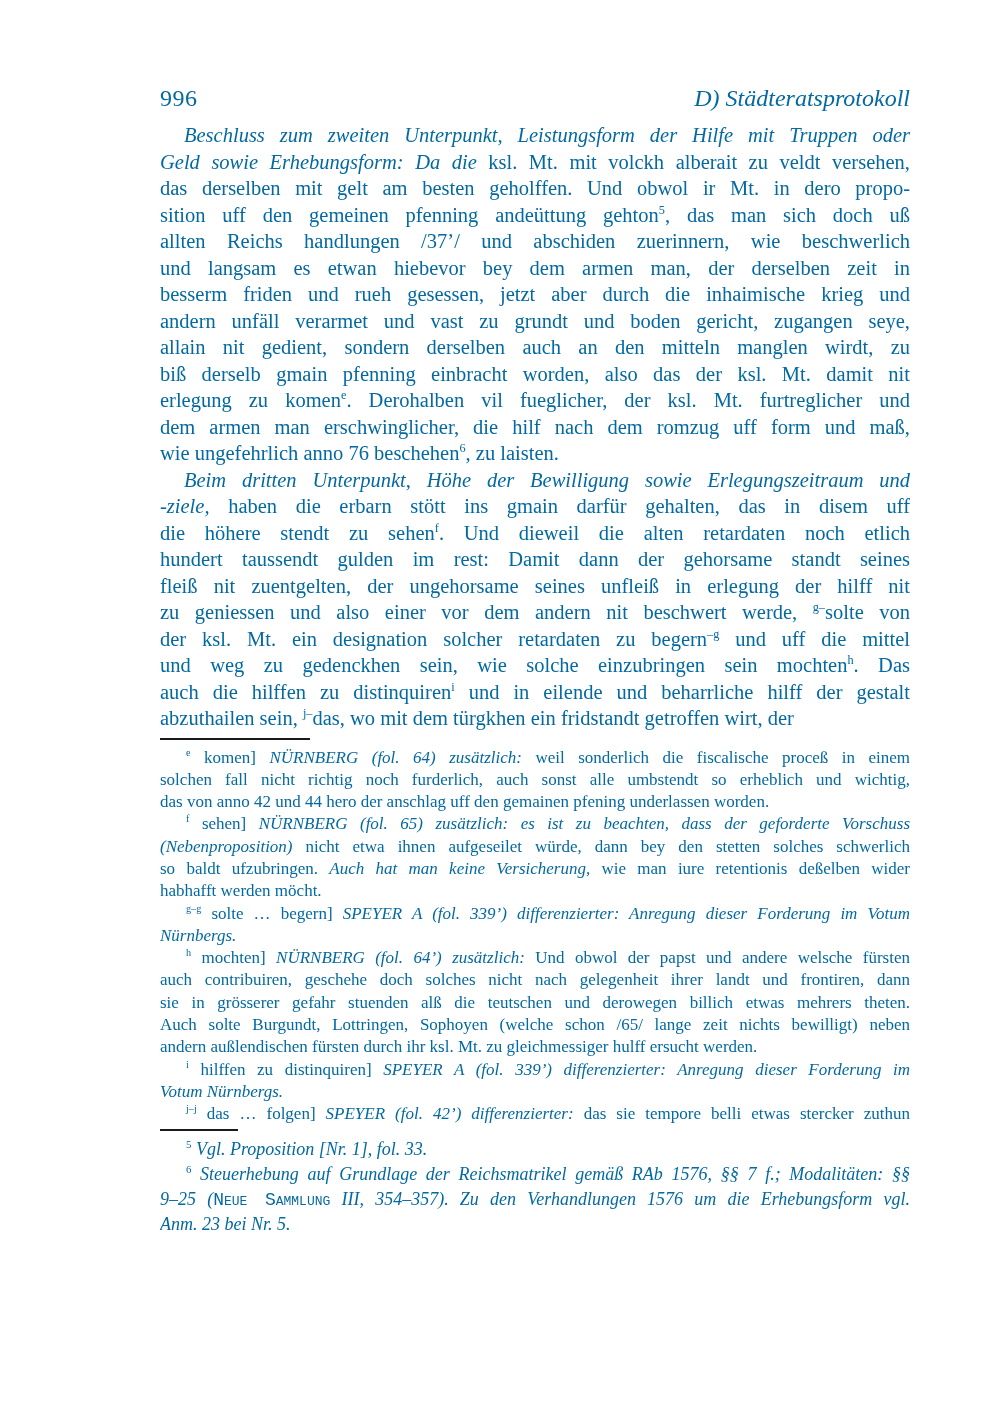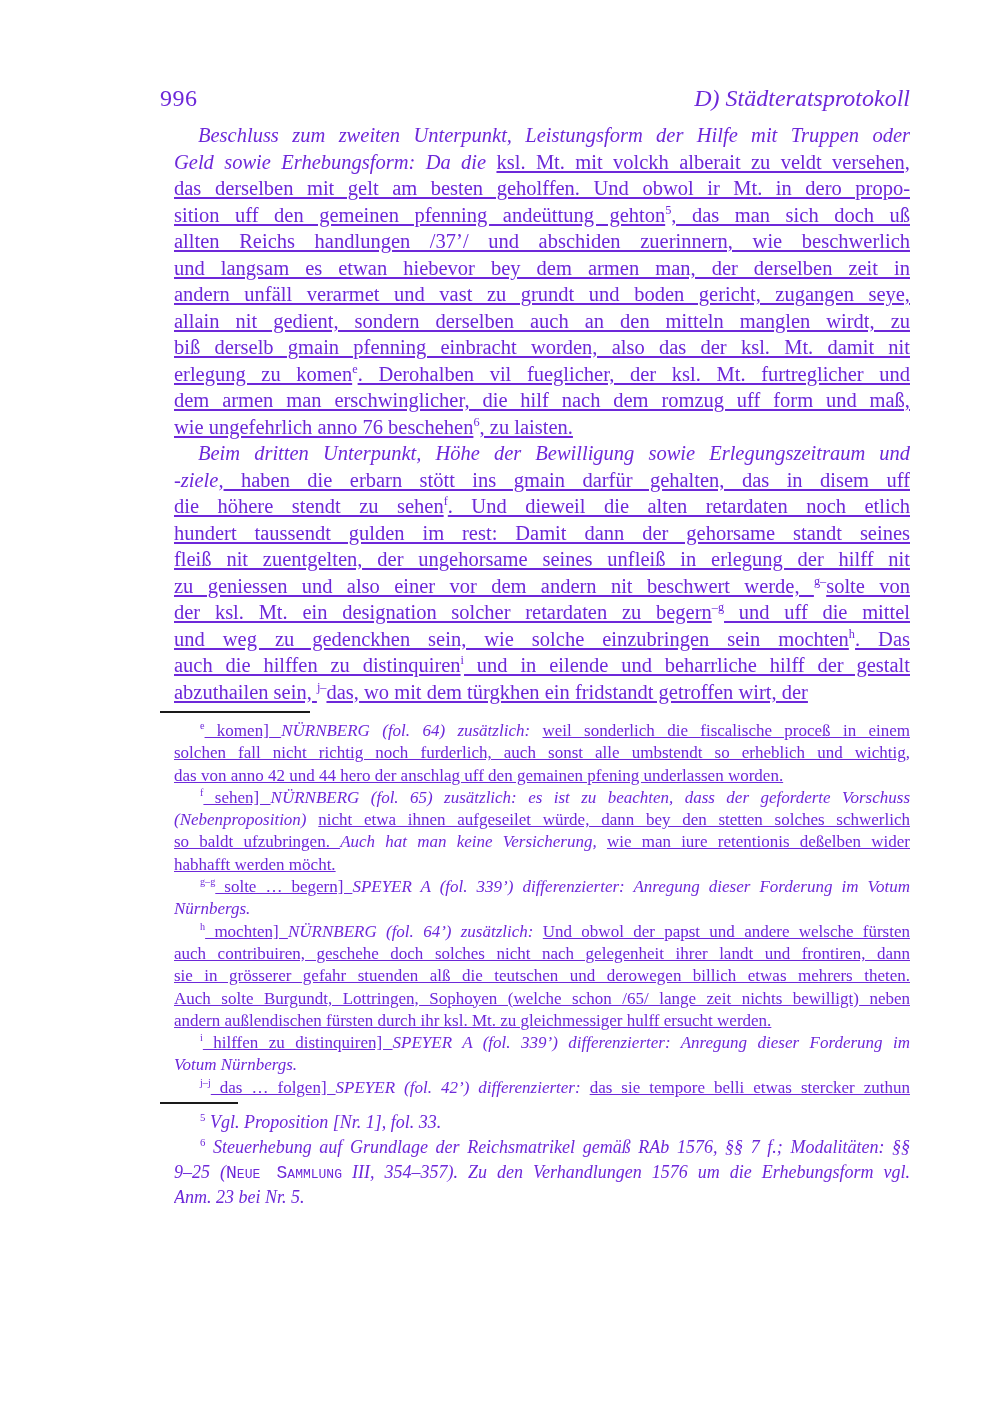"996" div.sheet { color: #6d28d9 -> #0369a1 }
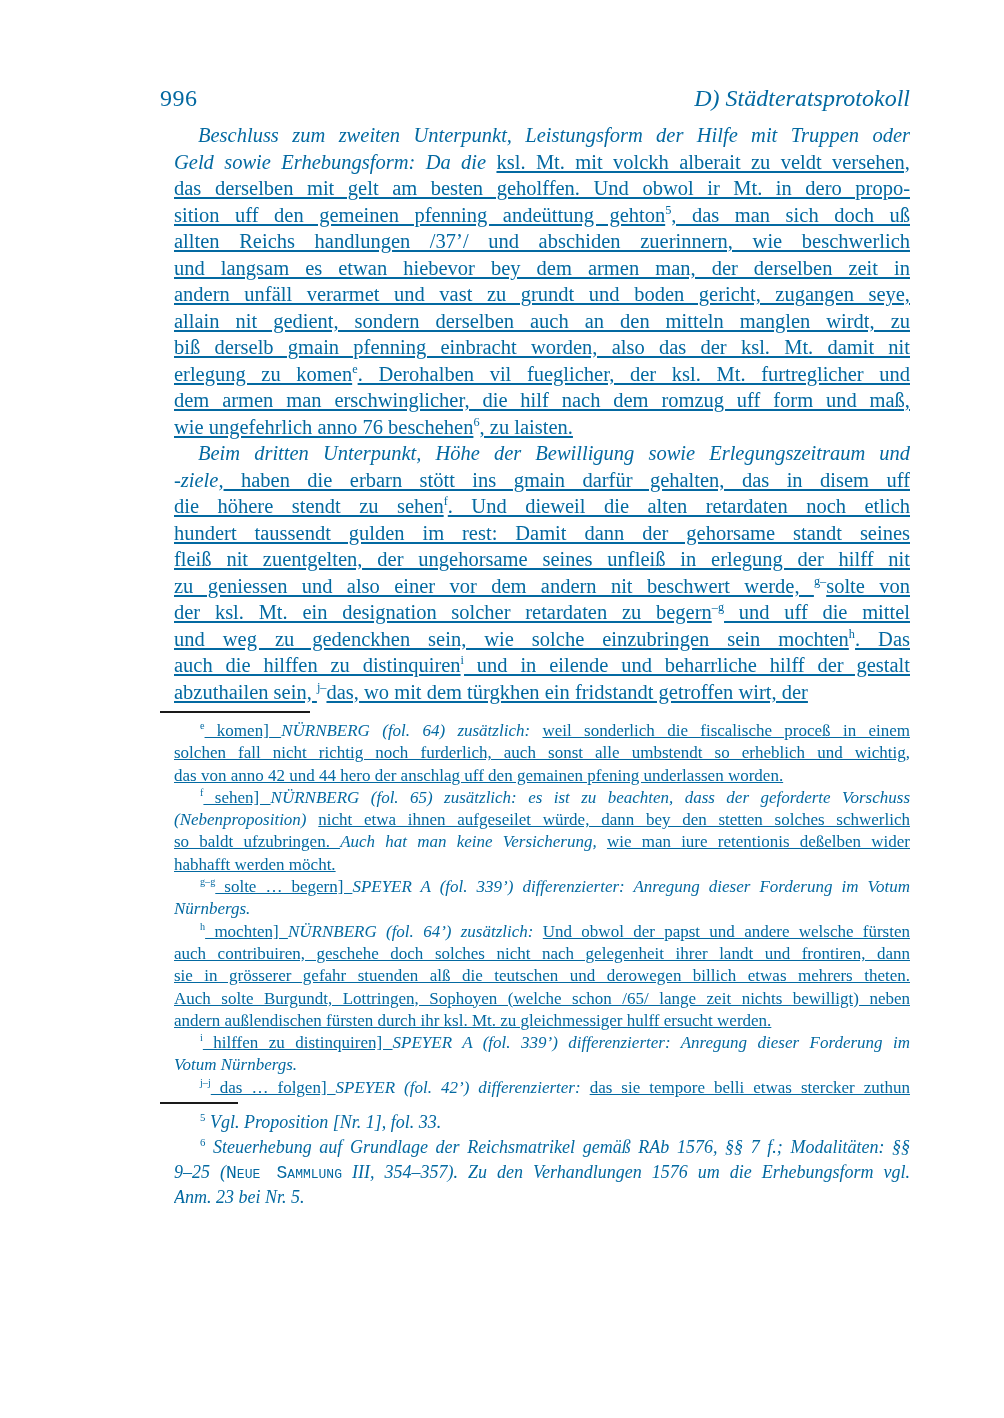"Beschluss zum zweiten Unterpunkt," .line { margin-left: 14px -> none }
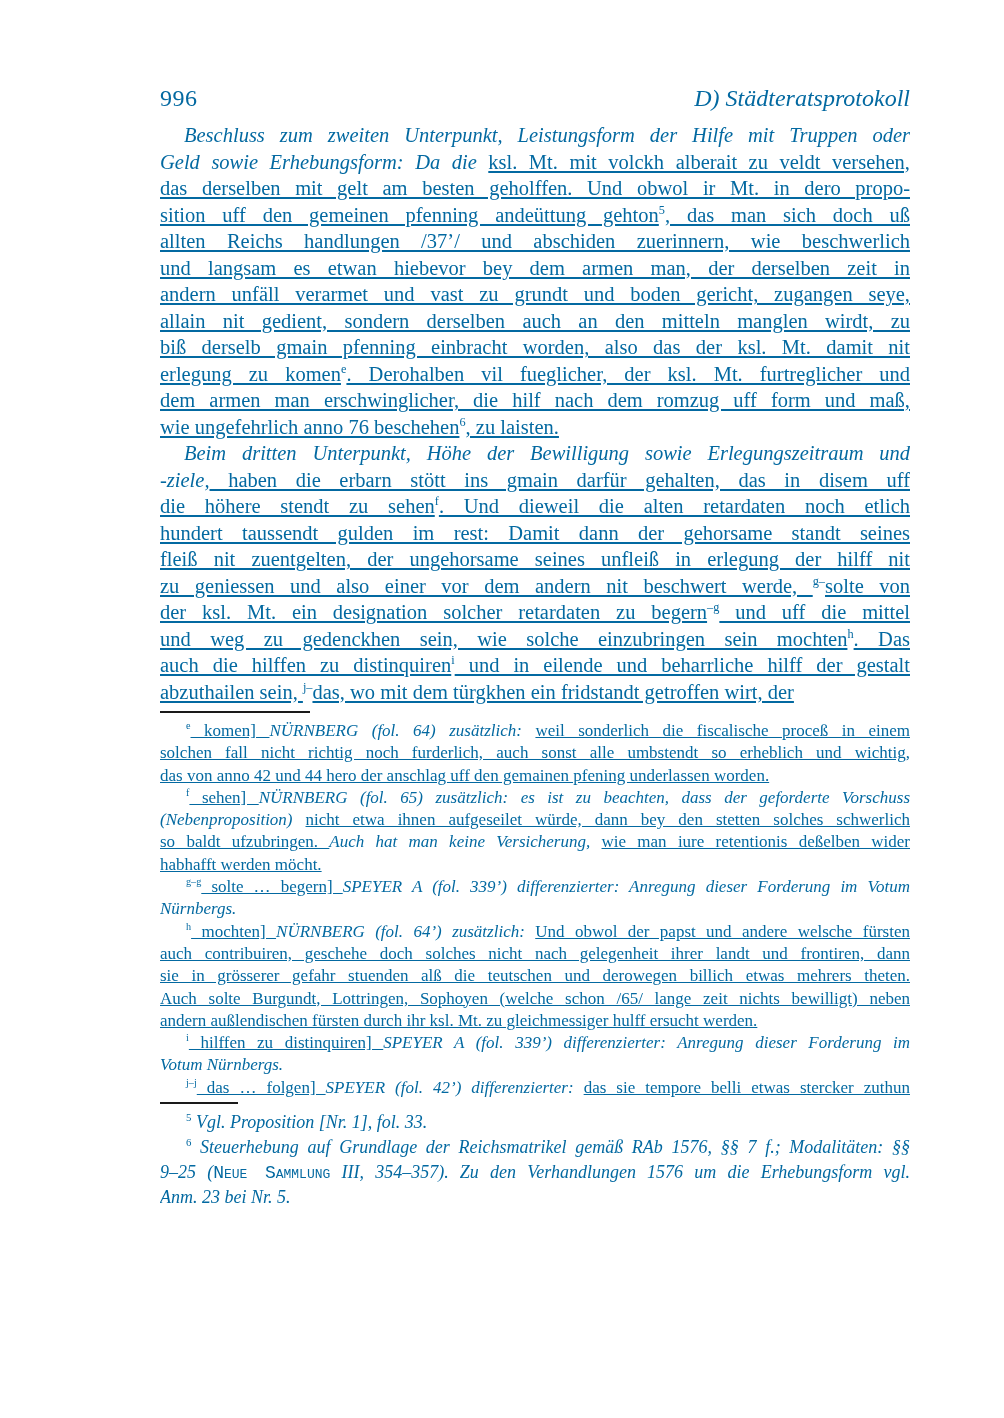"ksl. Mt. mit volckh alberait" .run-r { text-decoration: underline -> none }
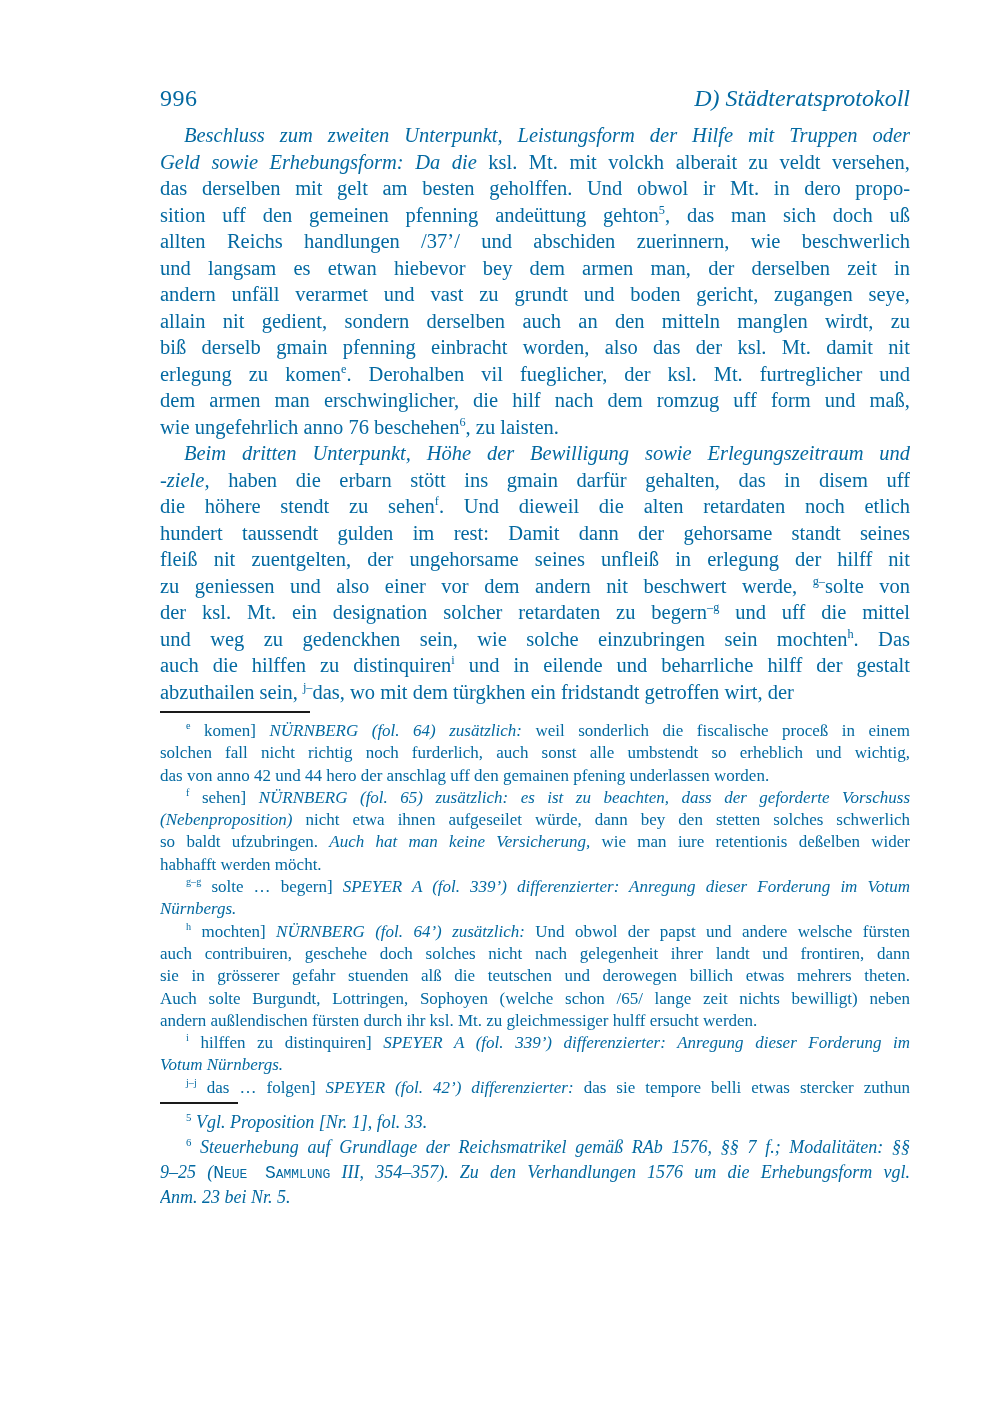"besserm friden und rueh gesessen," div.line { html: none -> <div><span>besserm friden und rueh gesessen, jetzt aber durch die inhaimische krieg und</span></div> }
